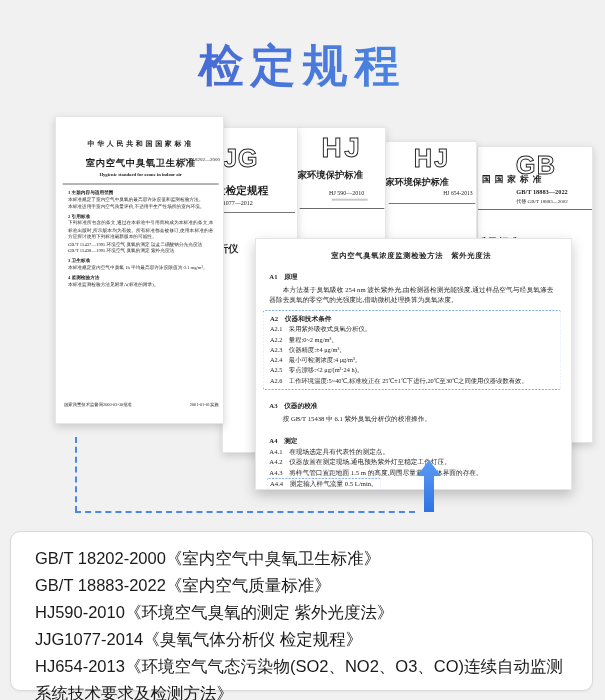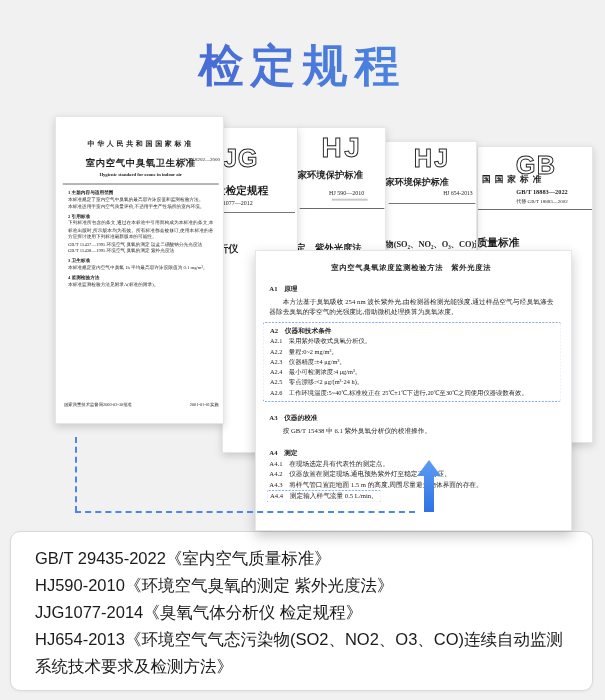"室内空气臭氧浓度监测检验方法 紫外光度法" #doc-main { height: 281px -> 252px; top: 250px -> 238px }
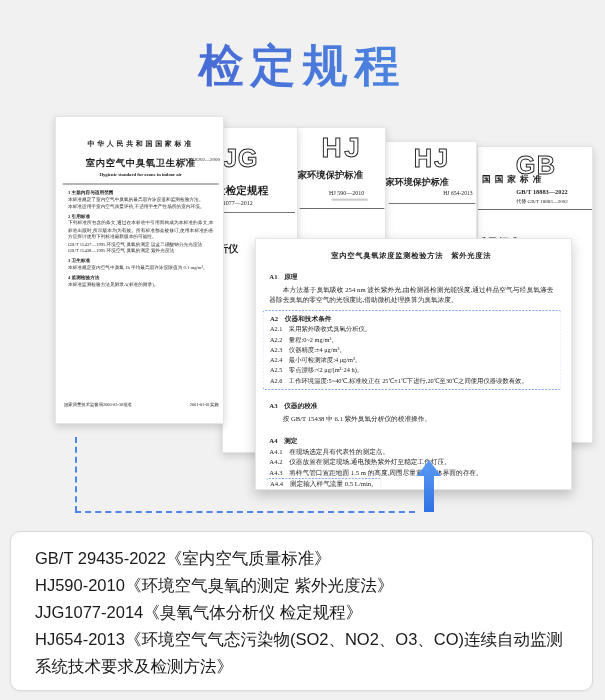"GB/T 18202-2000《室内空气中臭氧卫生标准》" div { html: none -> <div>GB/T 18202-2000《室内空气中臭氧卫生标准》</div> }
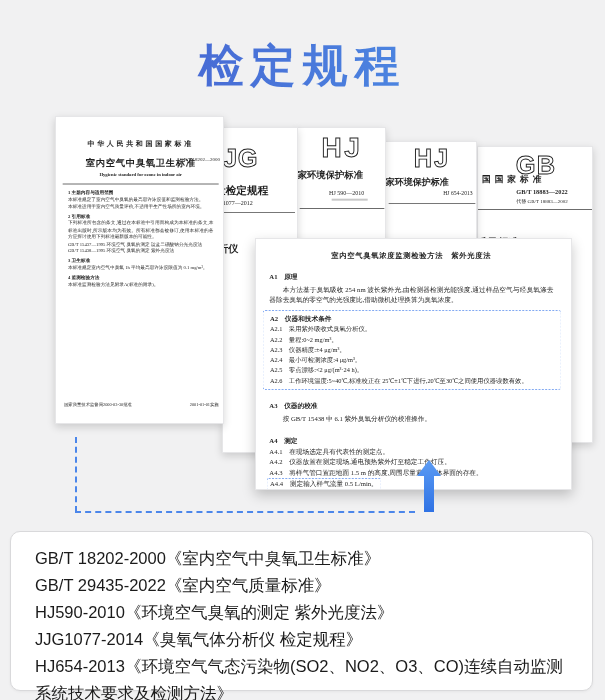"GB/T 29435-2022《室内空气质量标准》" div { text: 29435-2022 -> 18883-2022 }
